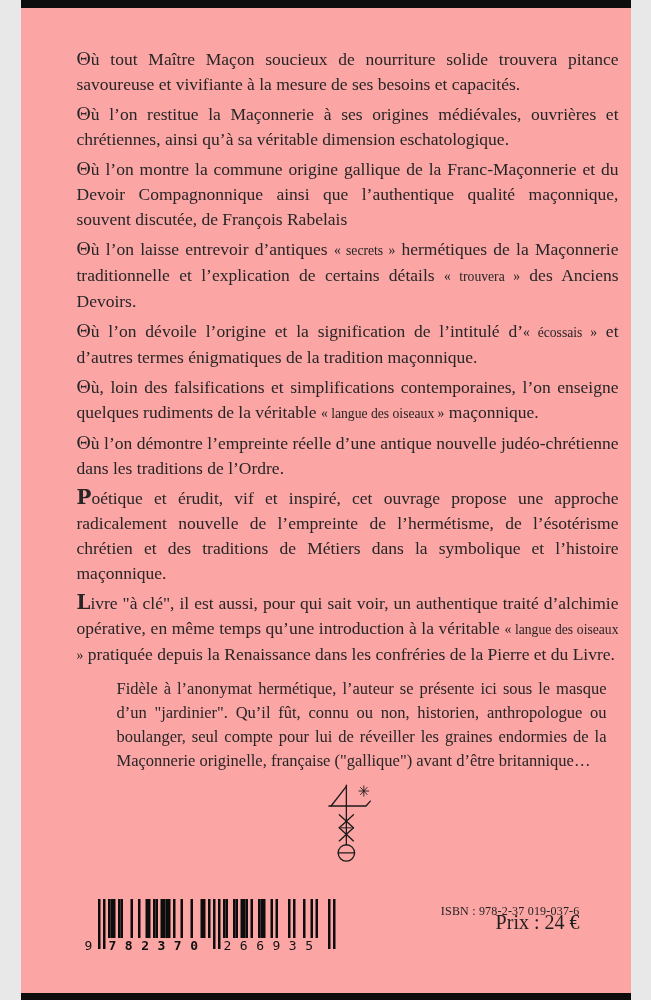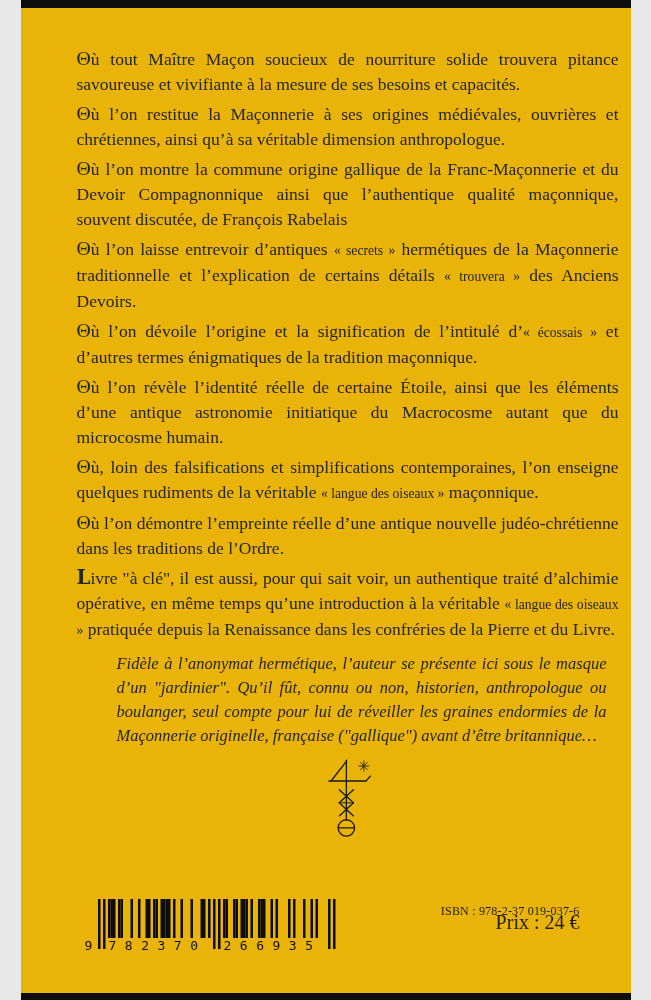"Θù tout Maître Maçon soucieux" .page { background: #eab308 -> #fca5a5 }
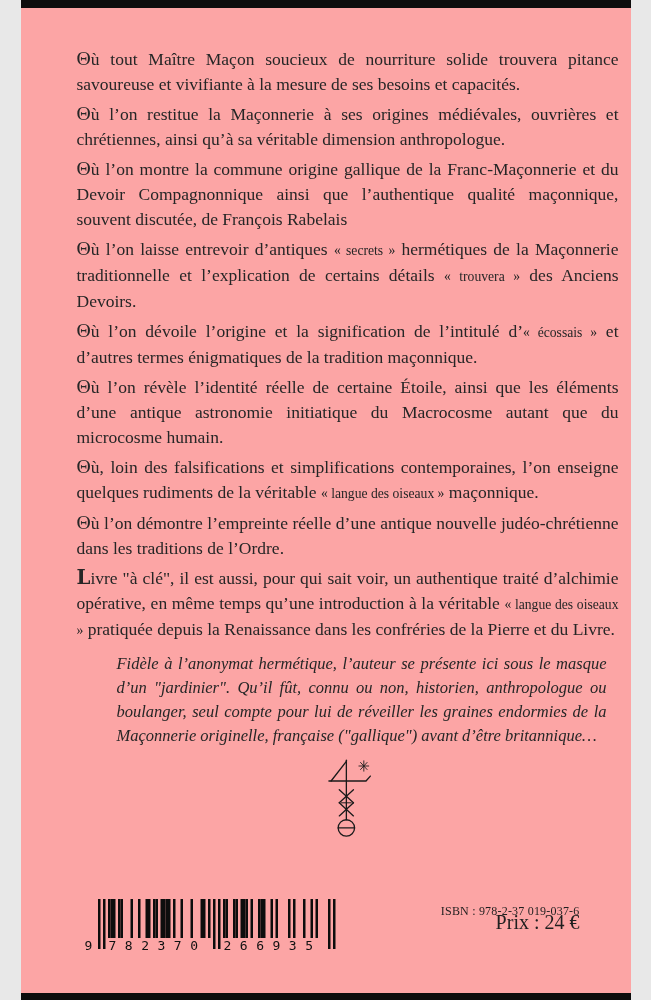"ù l’on restitue la Maçonnerie" span.rest { text: anthropologue -> eschatologique }
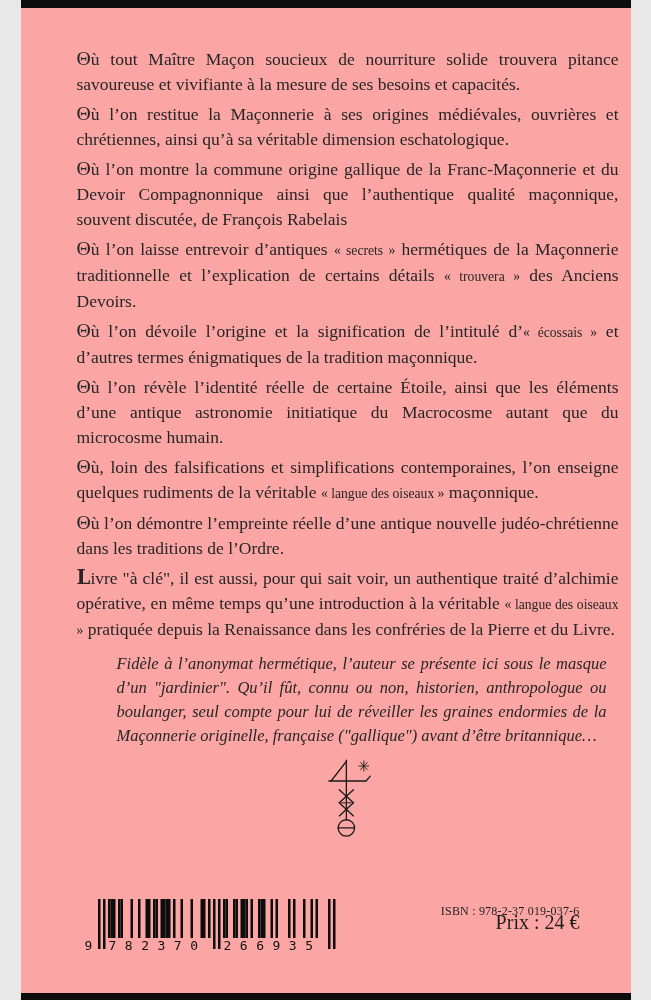"Θù l’on révèle l’identité réelle" p.para { html: <p><span>Θ</span><span>ù l’on révèle l’identité réelle de certaine Étoile, ainsi que les éléments d’une antique astronomie initiatique du Macrocosme autant que du microcosme humain.</span></p> -> none }
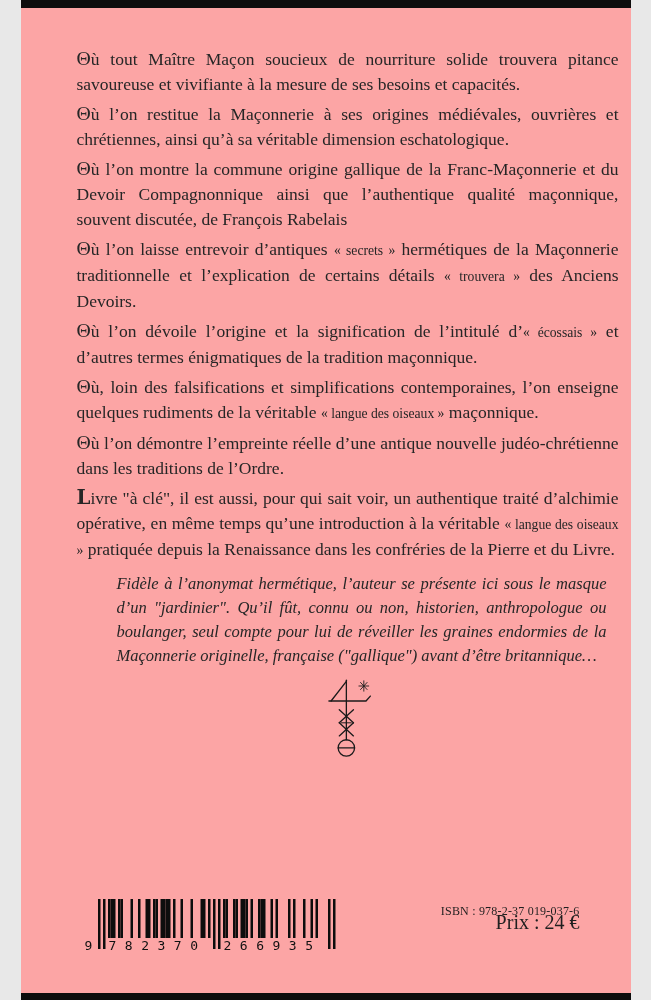"Poétique et érudit, vif et" p.para { html: none -> <p><span>P</span><span>oétique et érudit, vif et inspiré, cet ouvrage propose une approche radicalement nouvelle de l’empreinte de l’hermétisme, de l’ésotérisme chrétien et des traditions de Métiers dans la symbolique et l’histoire maçonnique.</span></p> }
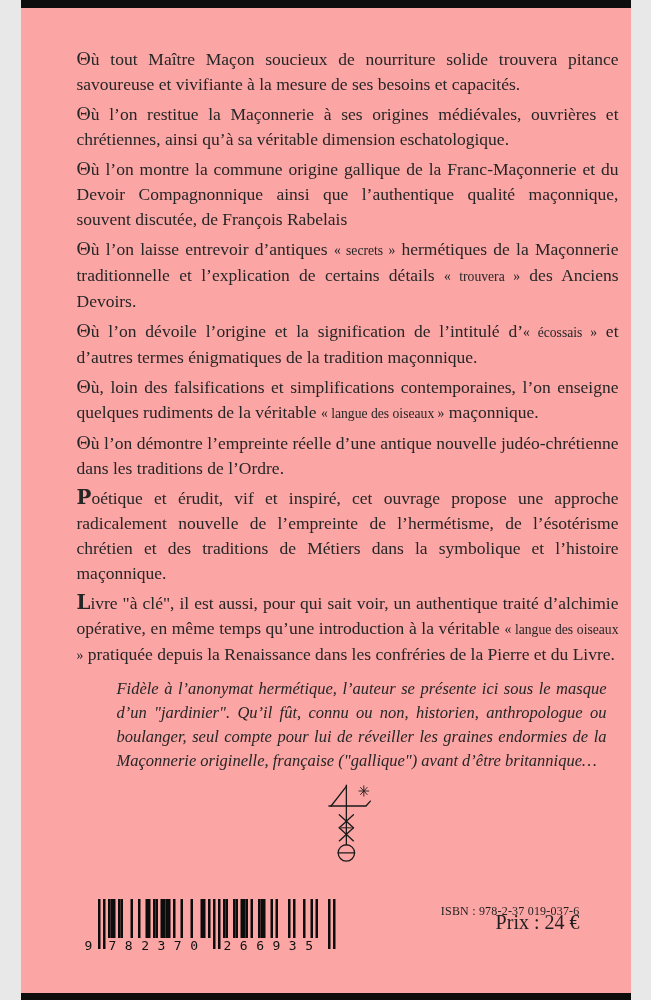"Fidèle à l’anonymat hermétique, l’auteur" .author-note { font-style: italic -> none }
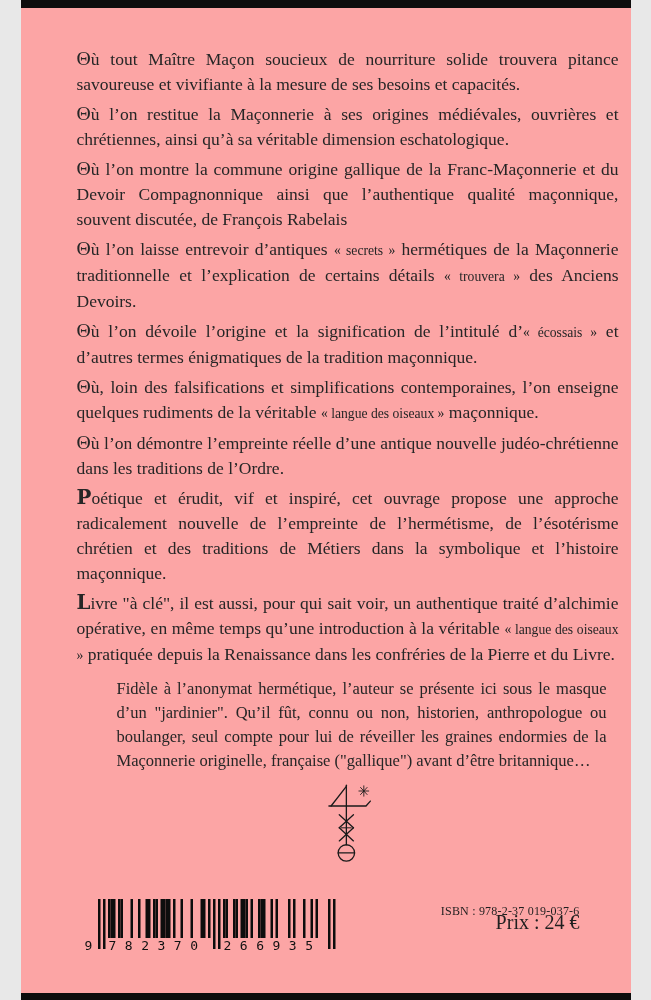"782370" .barcode .dgroup.g1 { font-weight: none -> bold }
